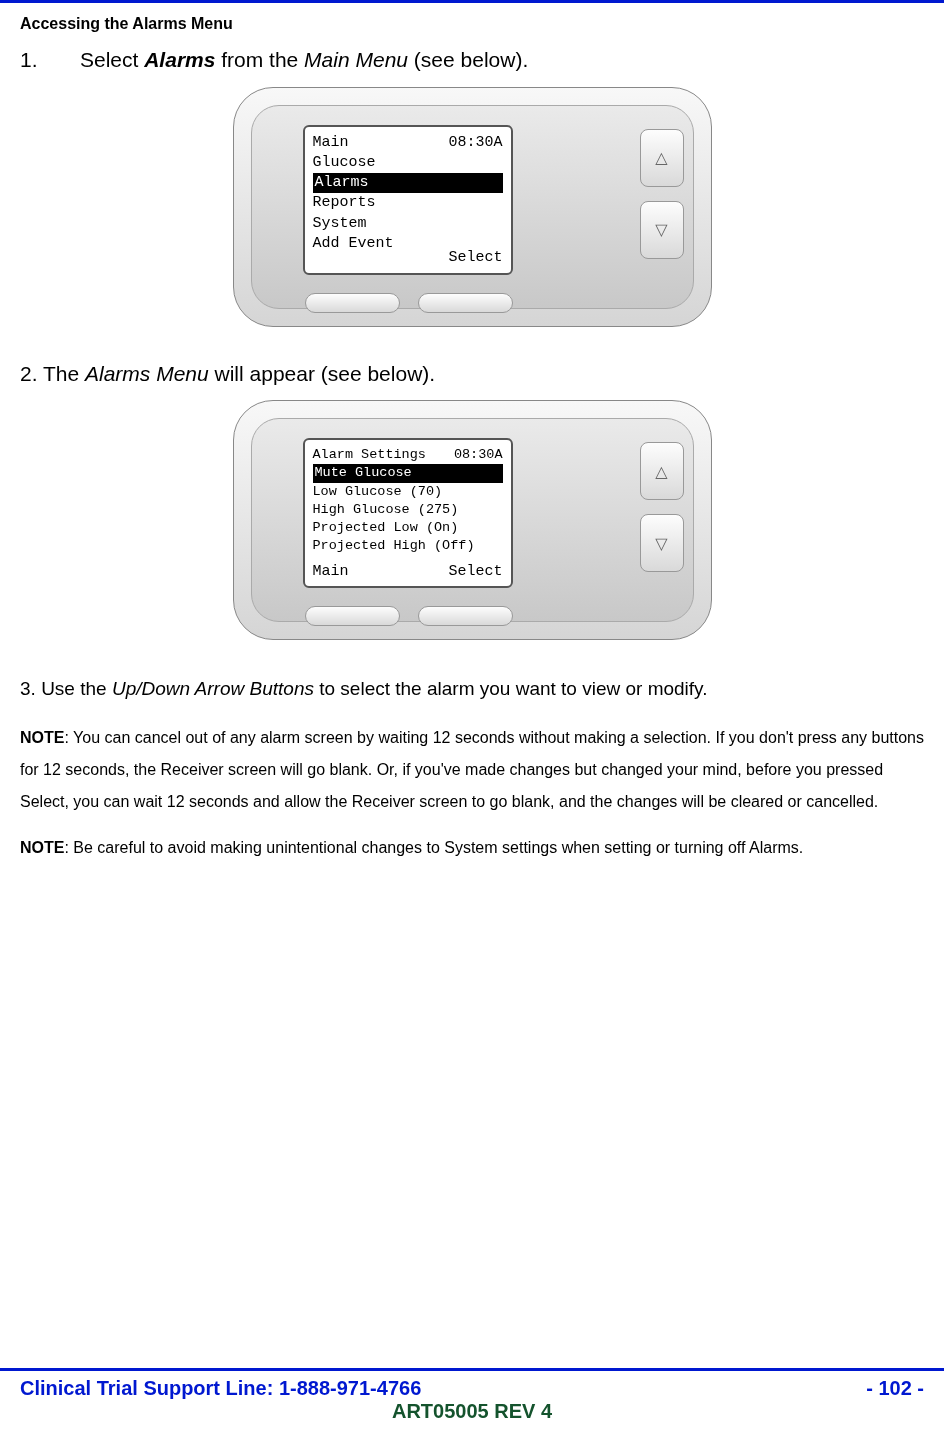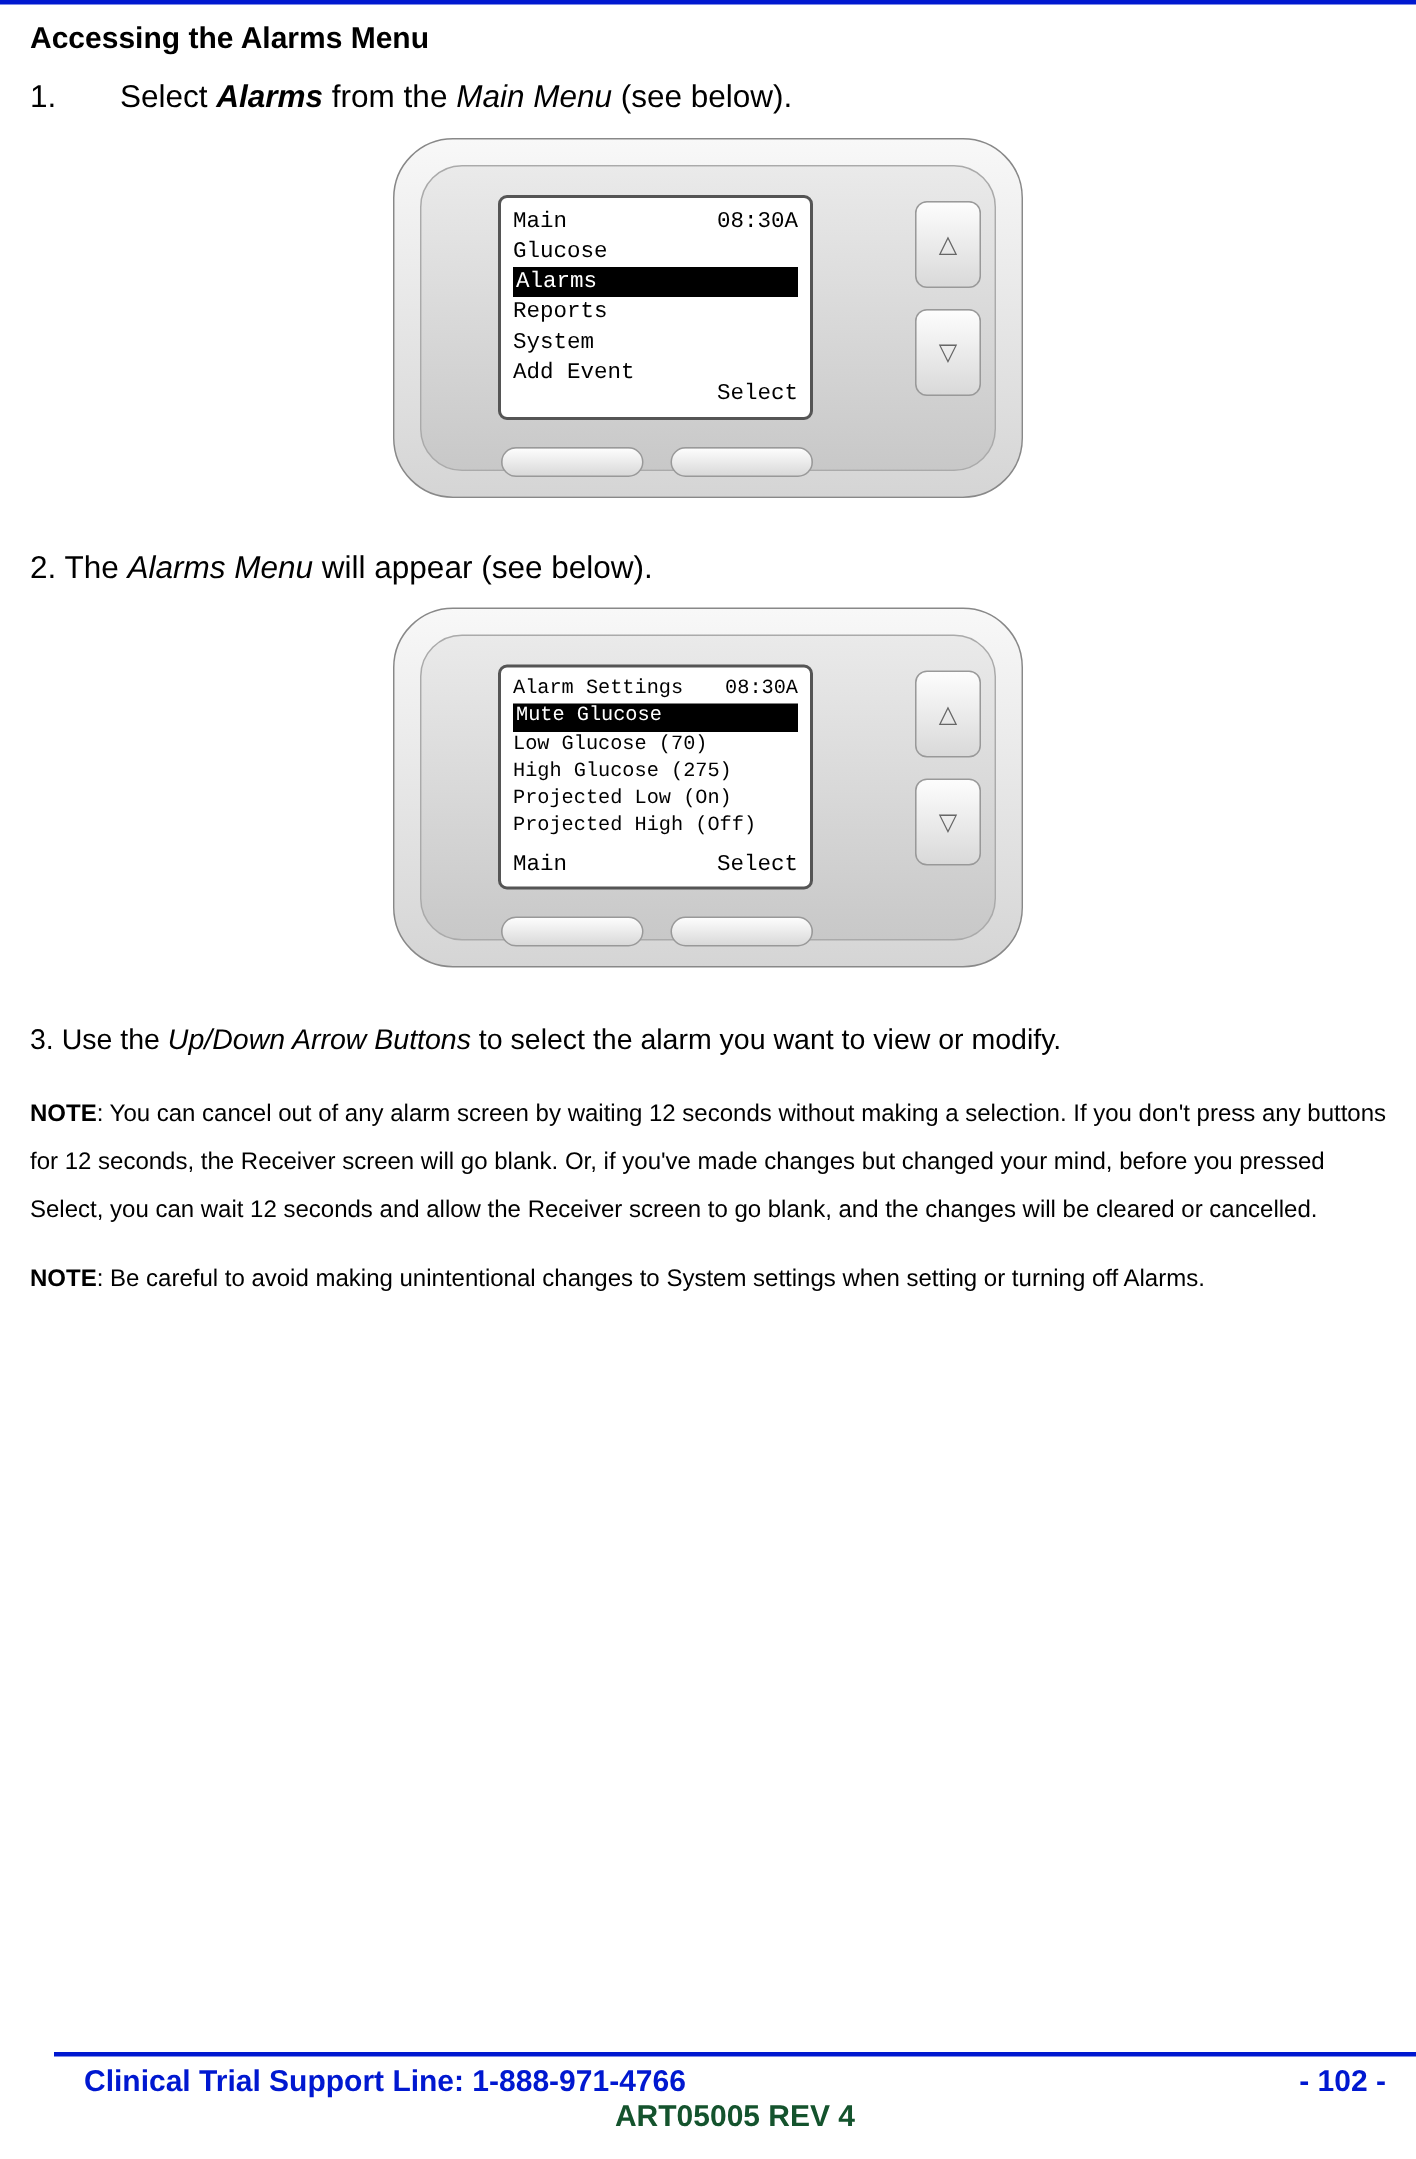"Accessing the Alarms Menu" .heading-small { font-size: 20px -> 16px }
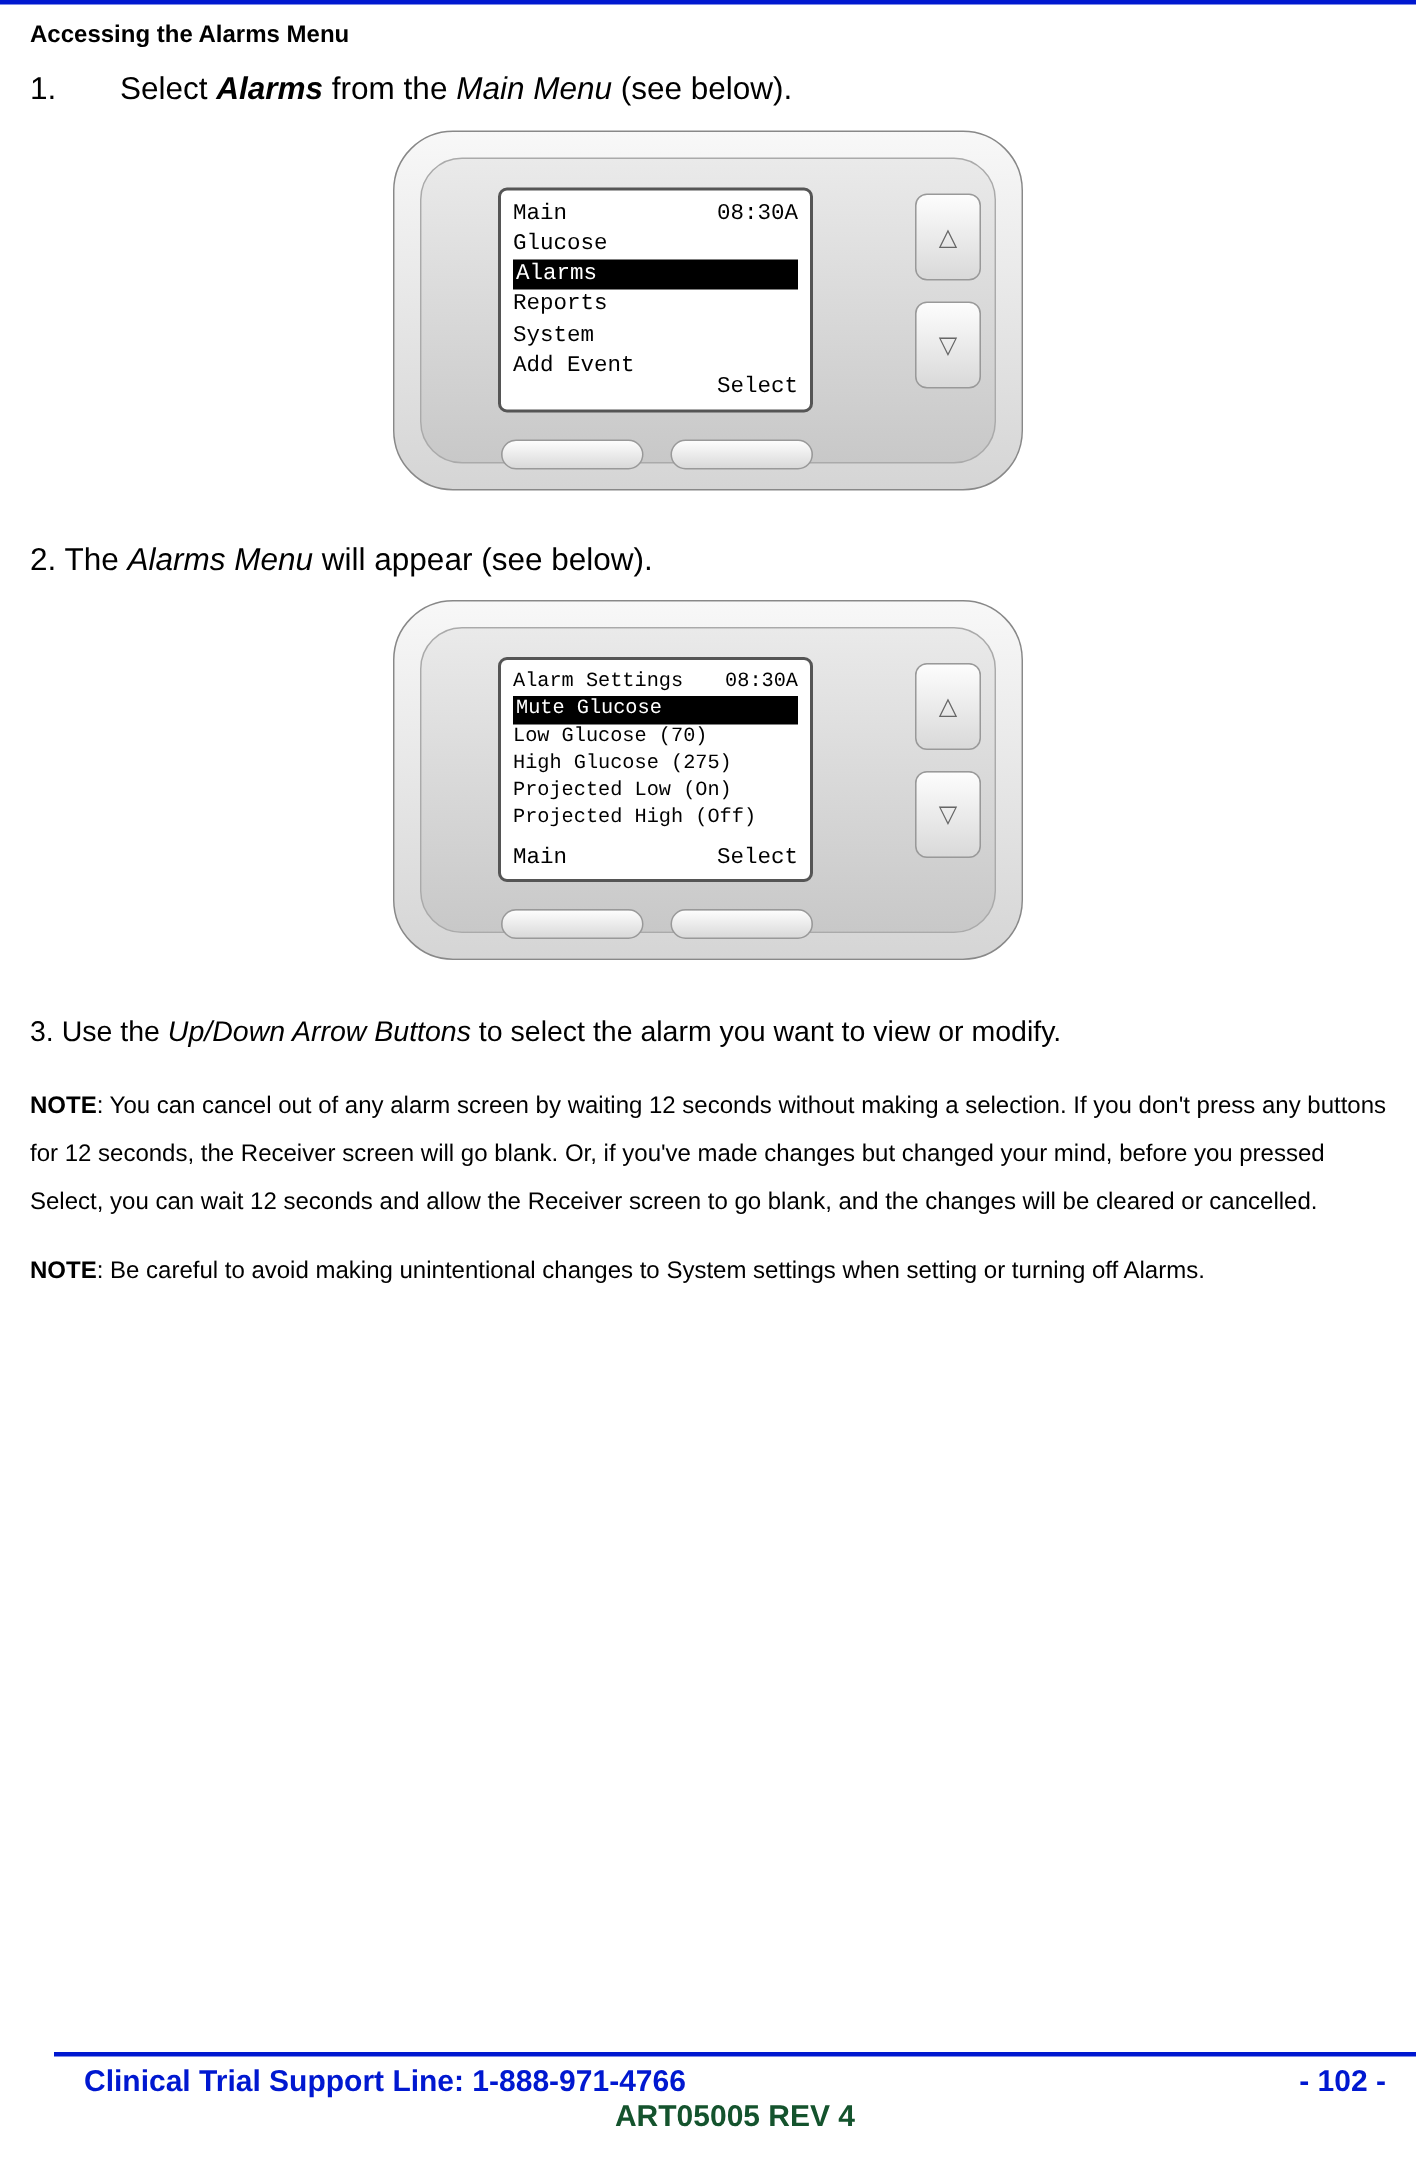"Main" .device { width: 420px -> 479px }
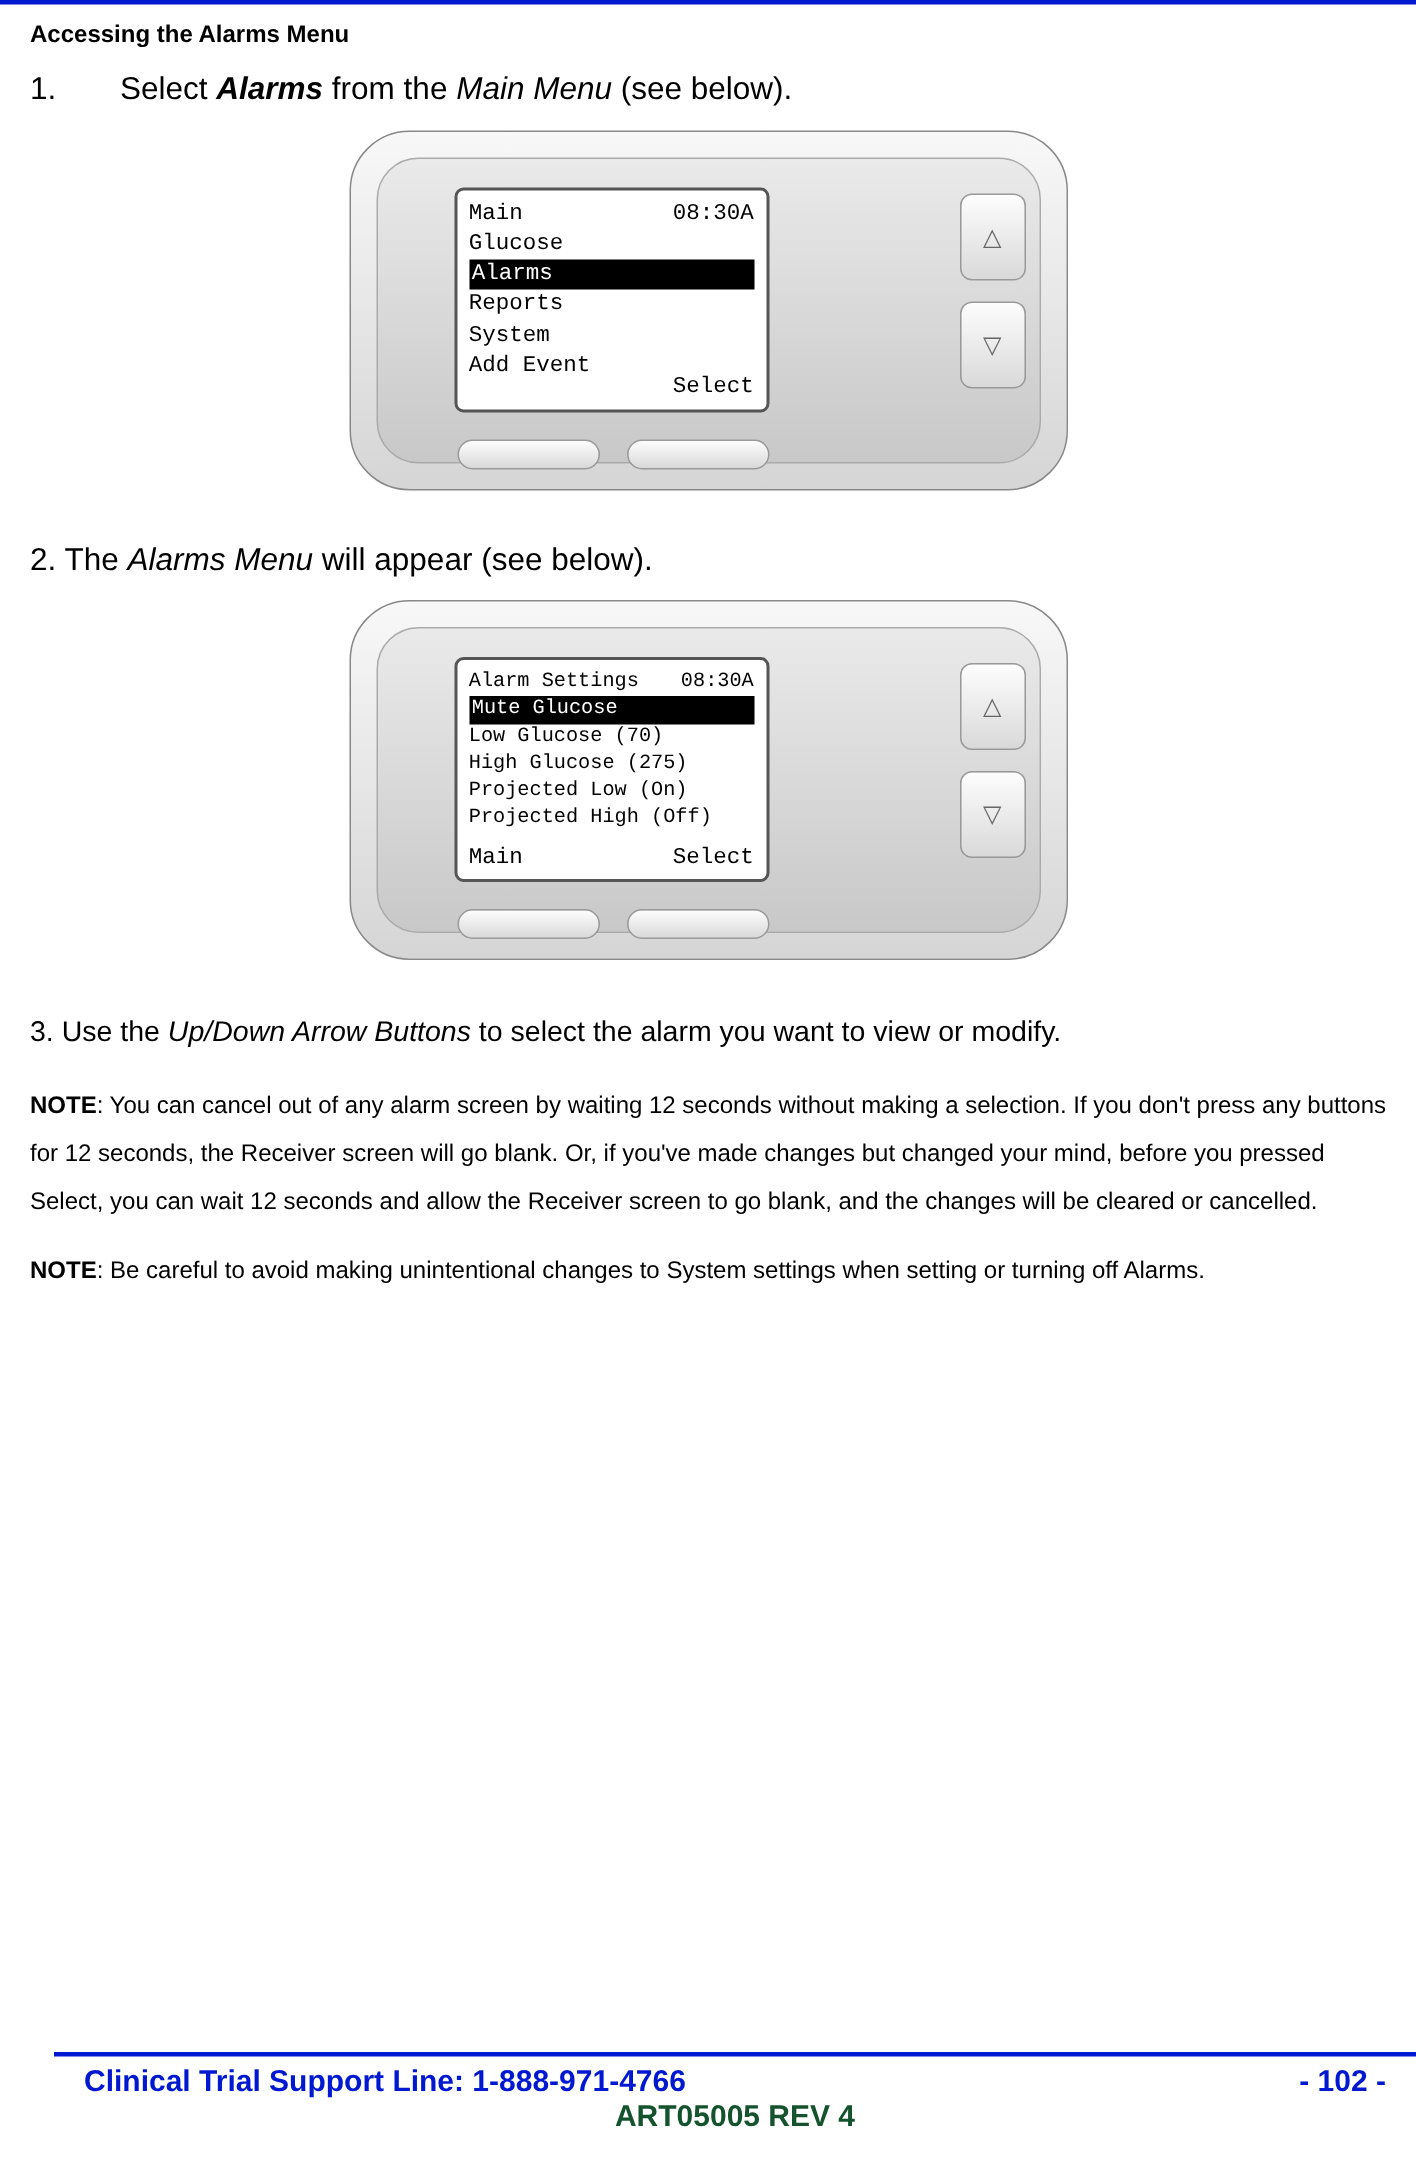"Clinical Trial Support Line:" .footer { margin-left: 36px -> none }
